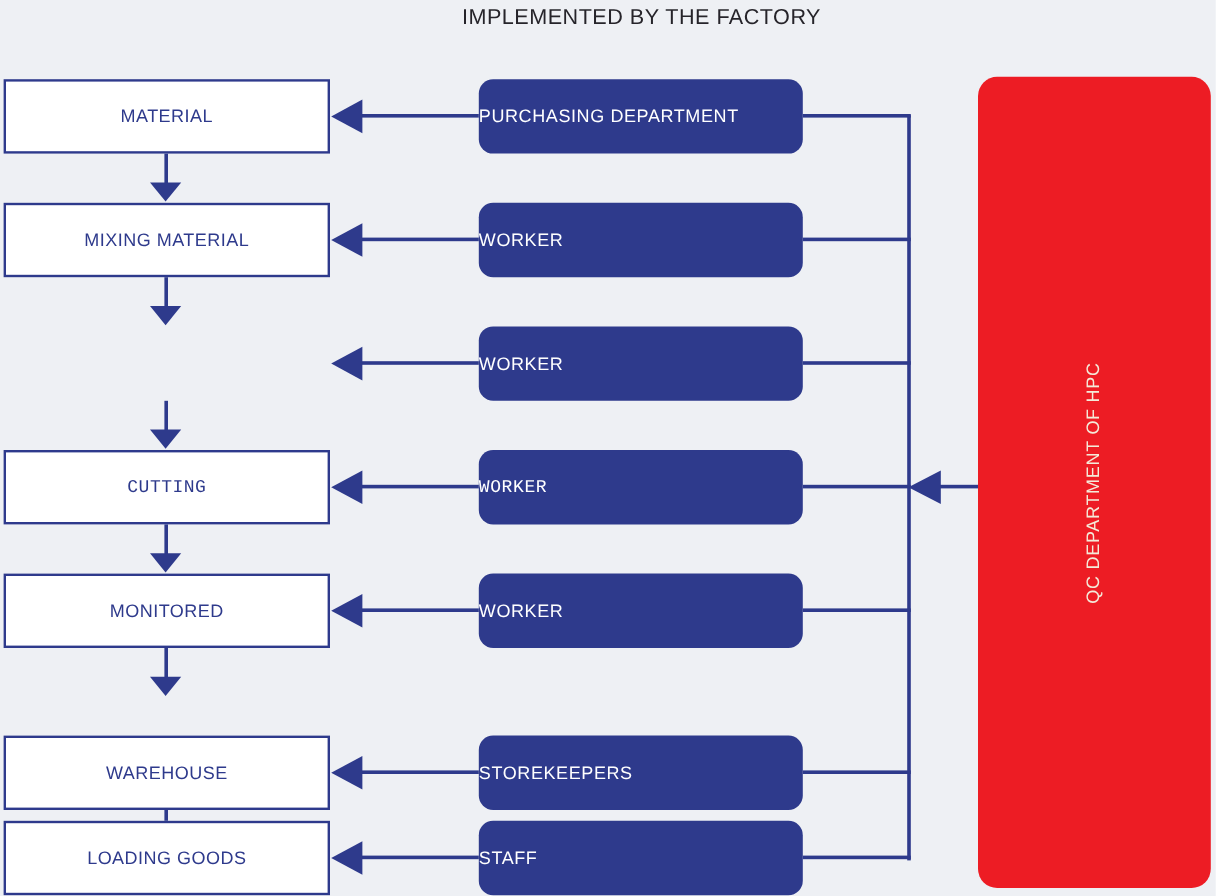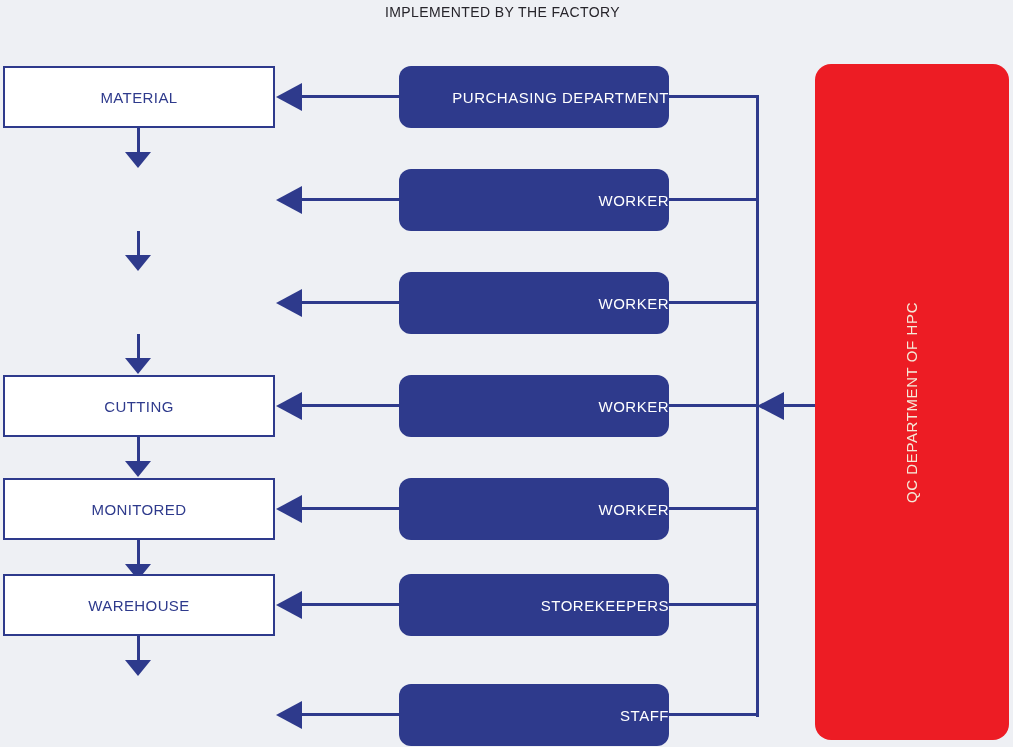"IMPLEMENTED BY THE FACTORY" .title { font-size: 14px -> 18px }
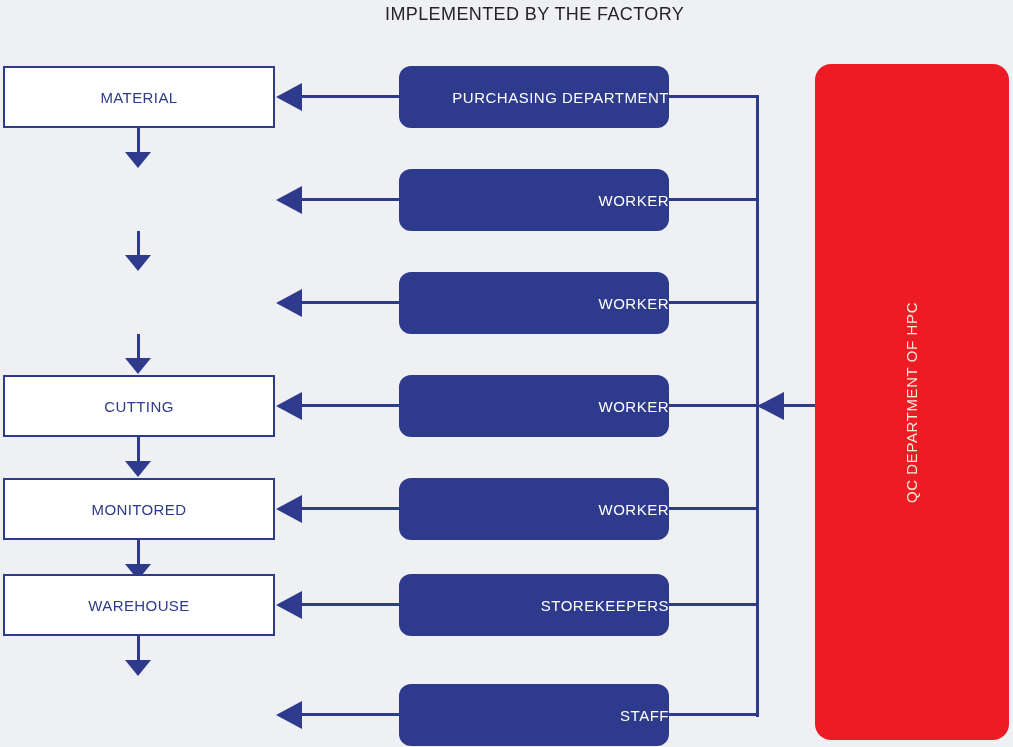"PURCHASING DEPARTMENT" .actor-box { justify-content: flex-end -> flex-start }
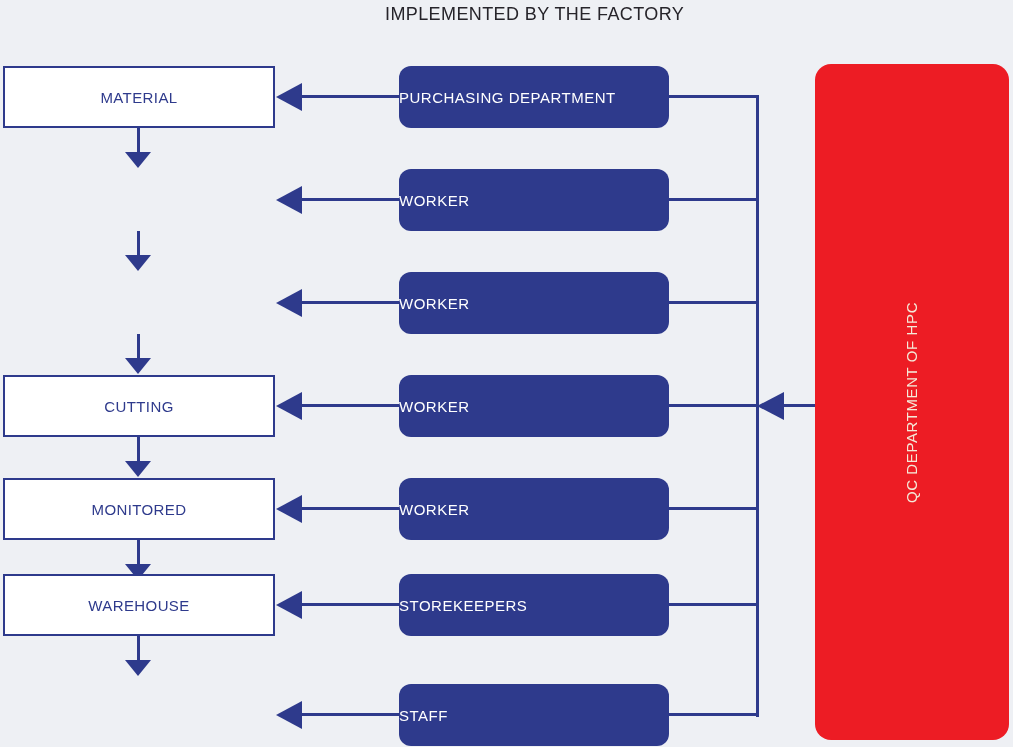"MIXING MATERIAL" div.process-box { html: none -> <div> <span>MIXING MATERIAL</span> </div> }
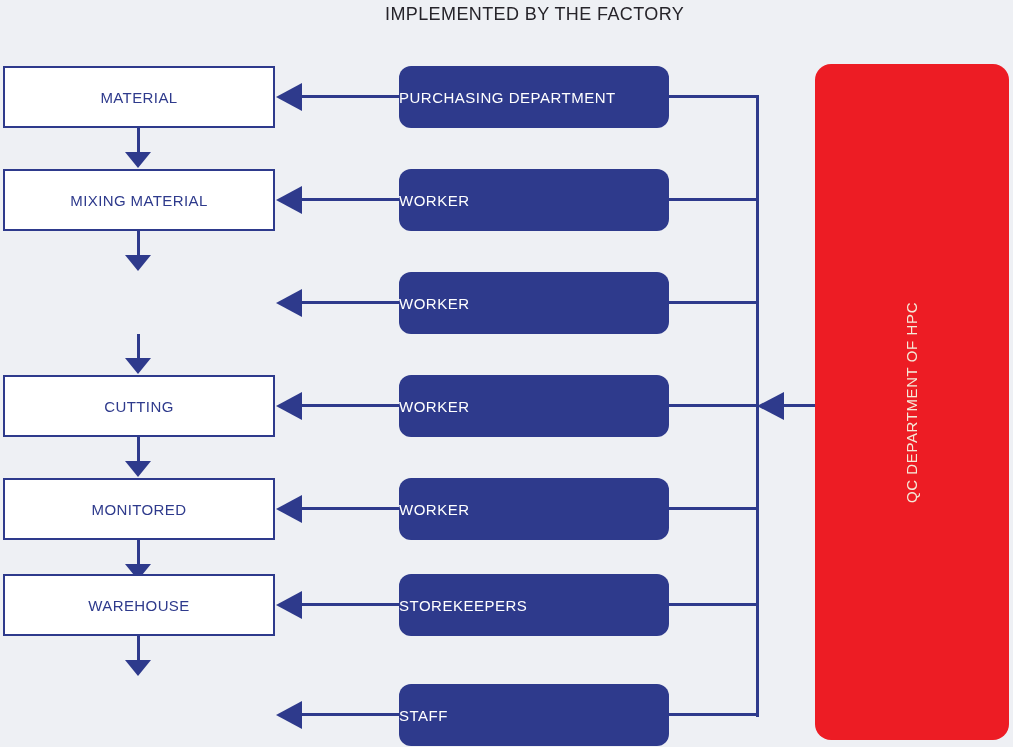"CUTTING" div.row { font-family: none -> Liberation Mono, monospace }
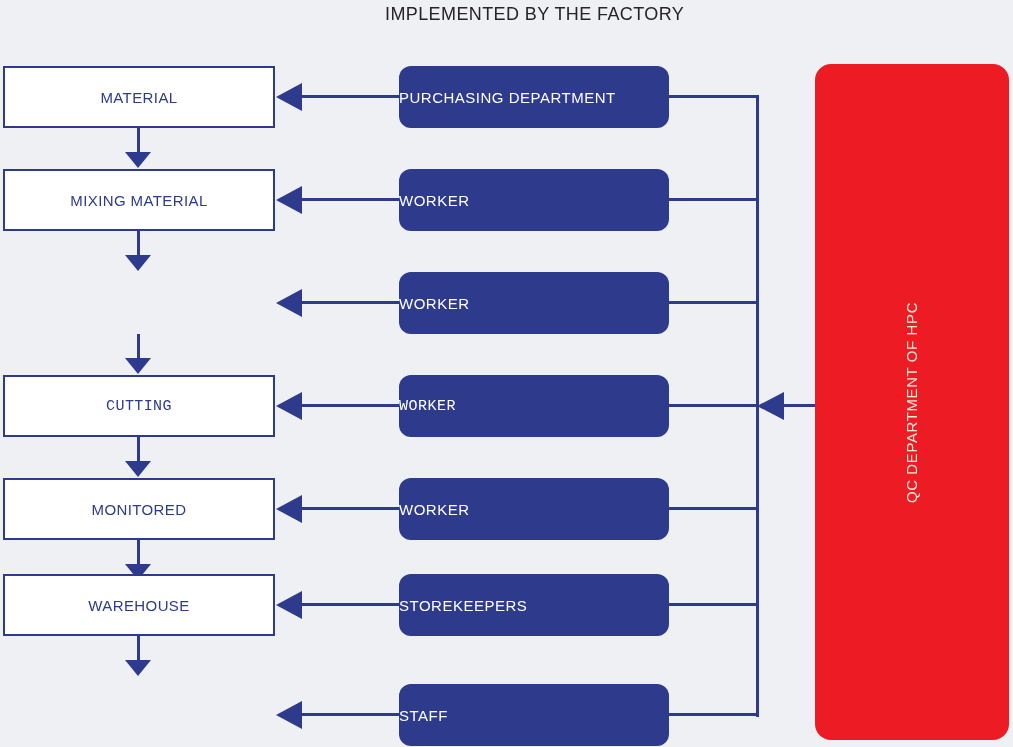"WAREHOUSE" div.row { top: 574px -> 613px }
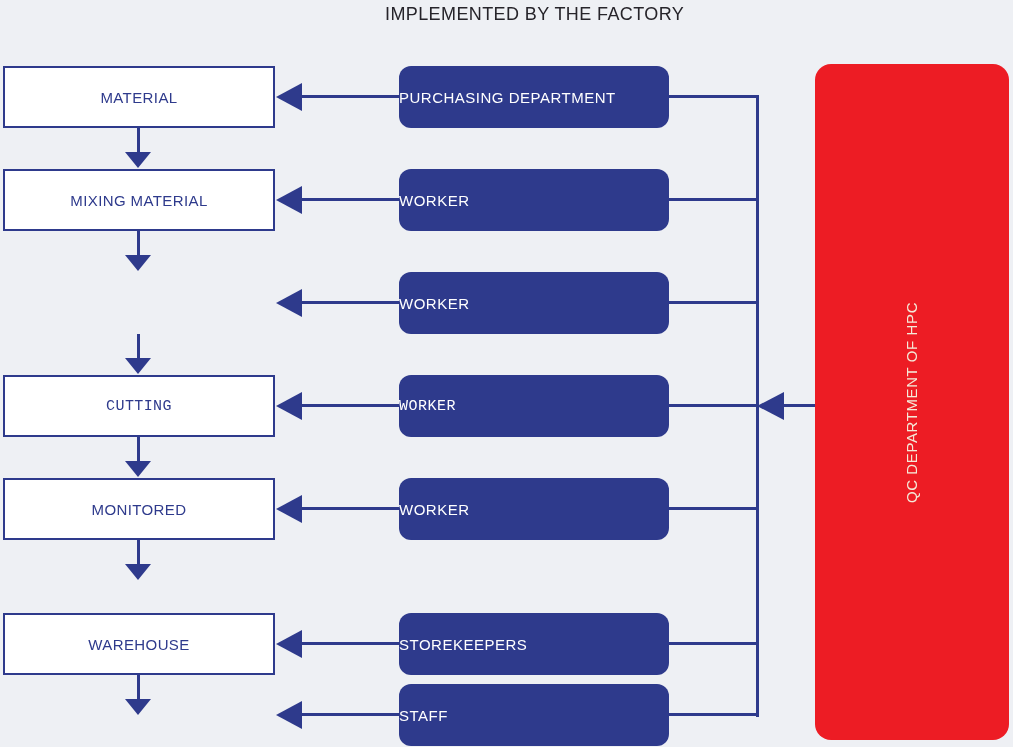"LOADING GOODS" div.process-box { html: none -> <div> <span>LOADING GOODS</span> </div> }
